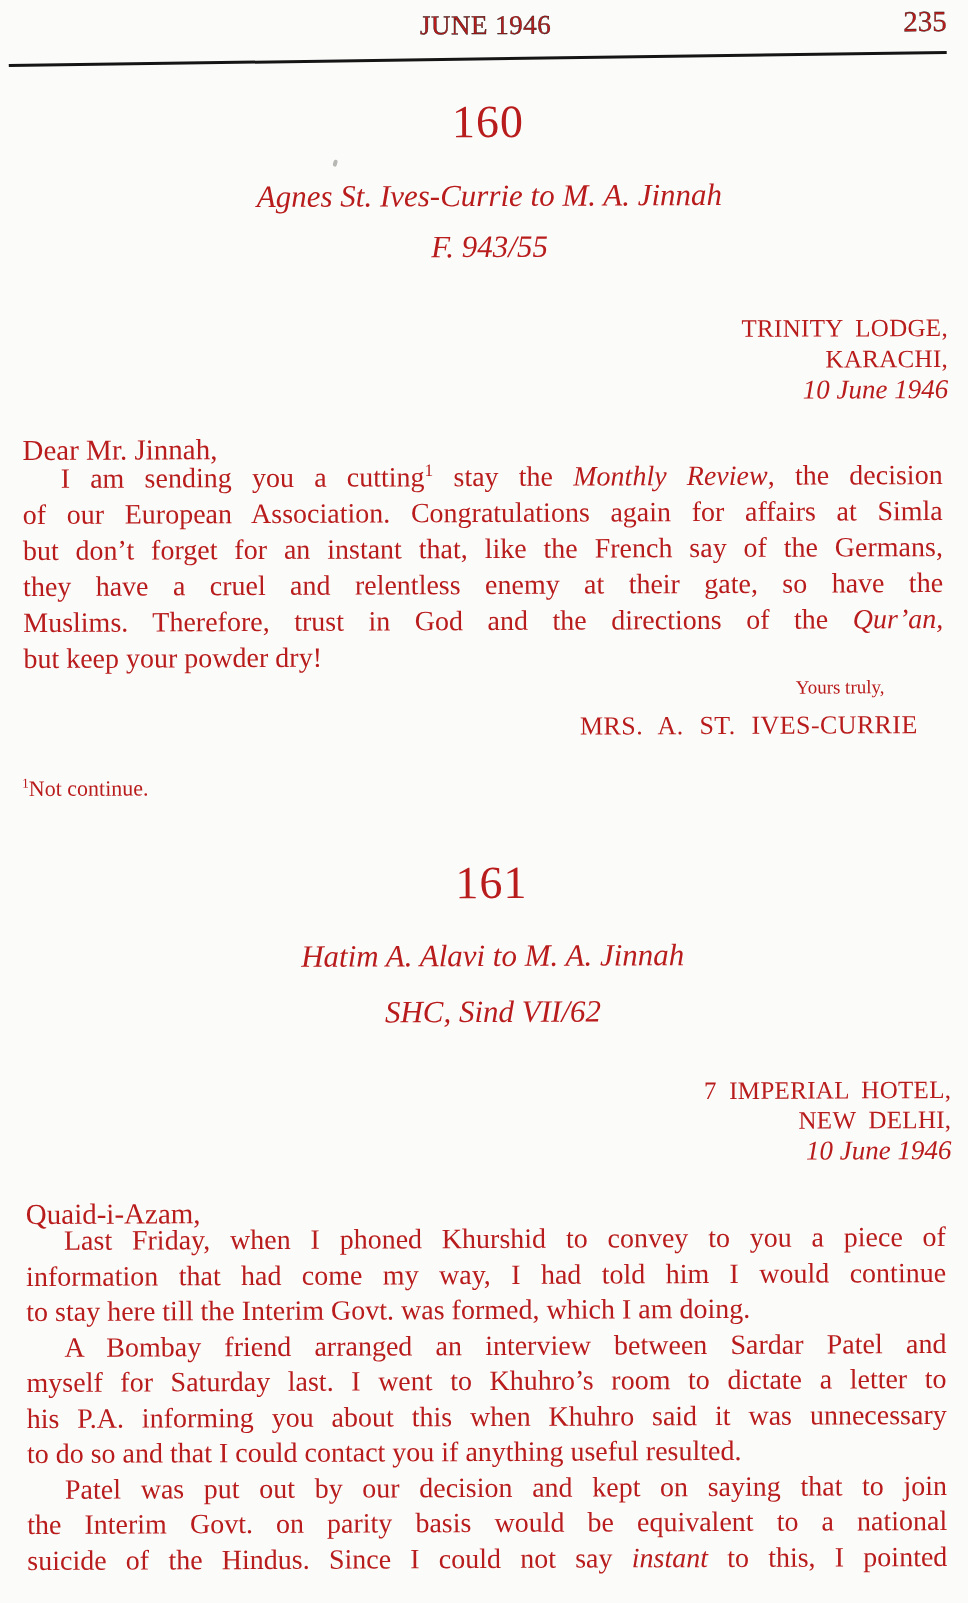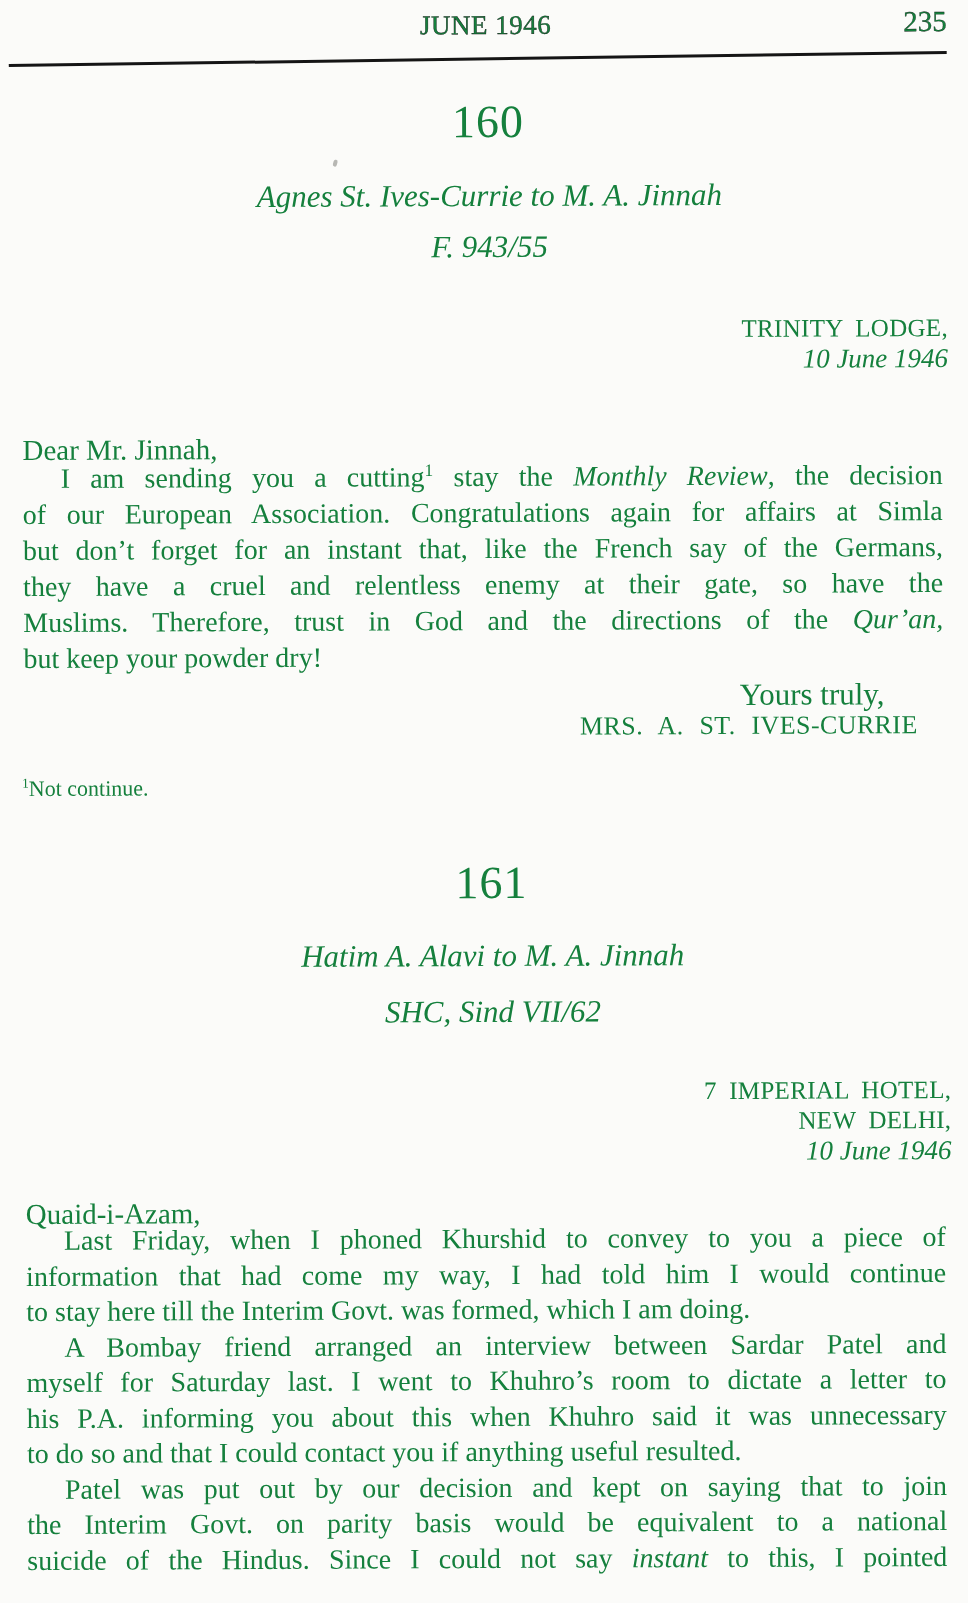"JUNE 1946" .page { color: #15803d -> #b91c1c }
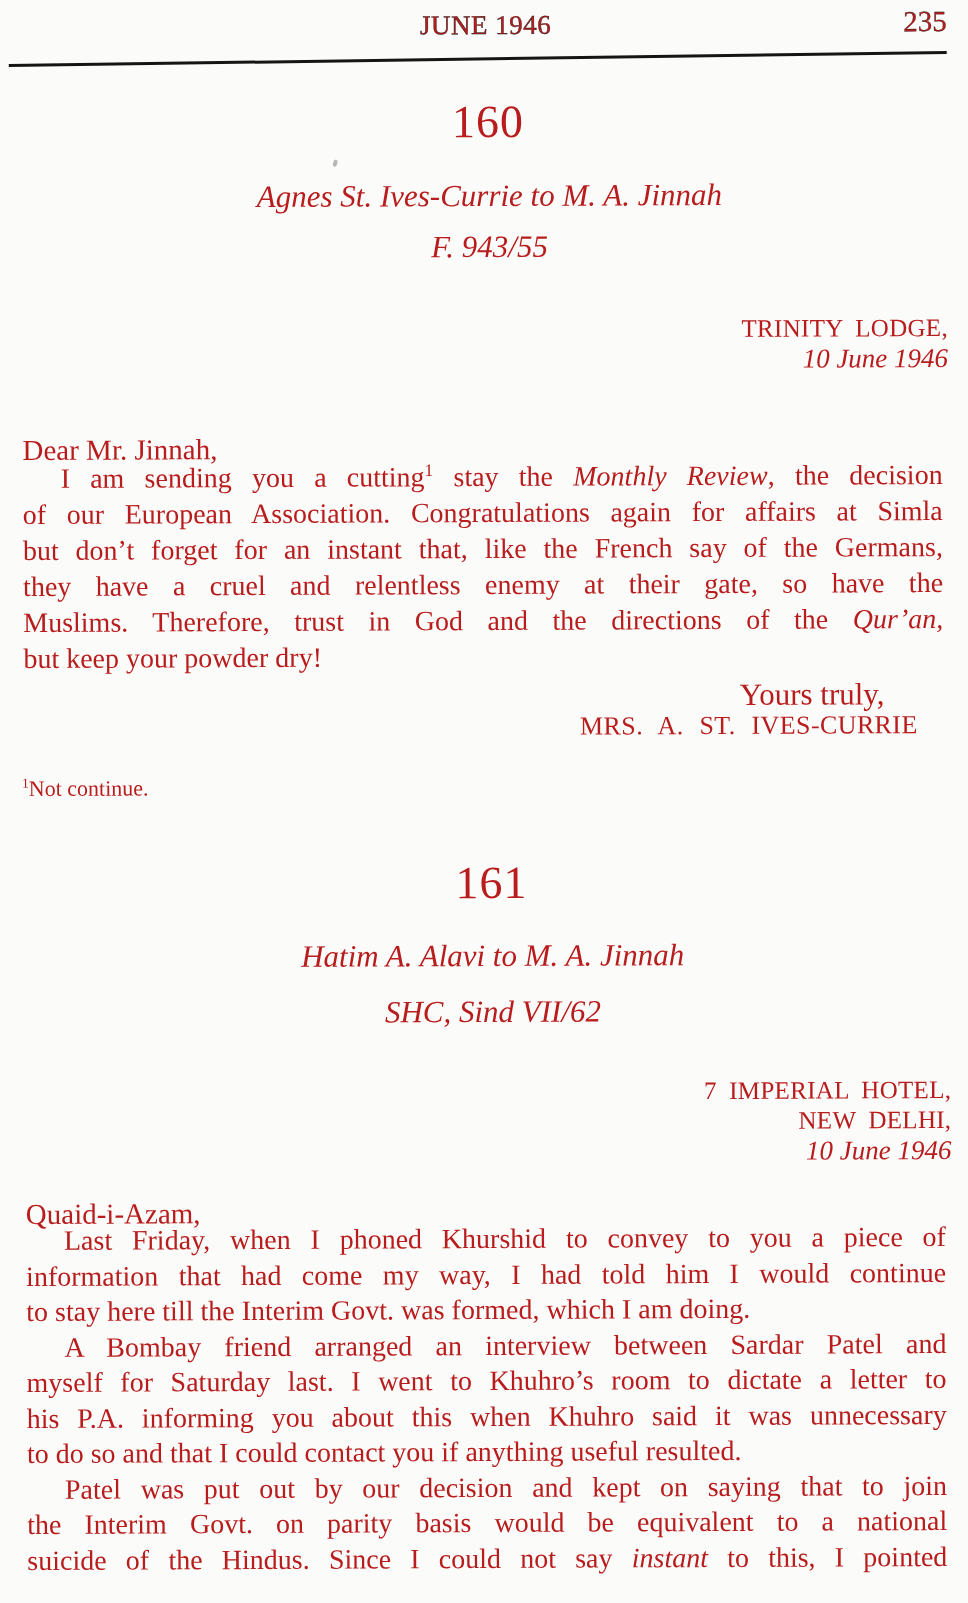"KARACHI," div.address-caps { html: none -> <div>KARACHI,</div> }
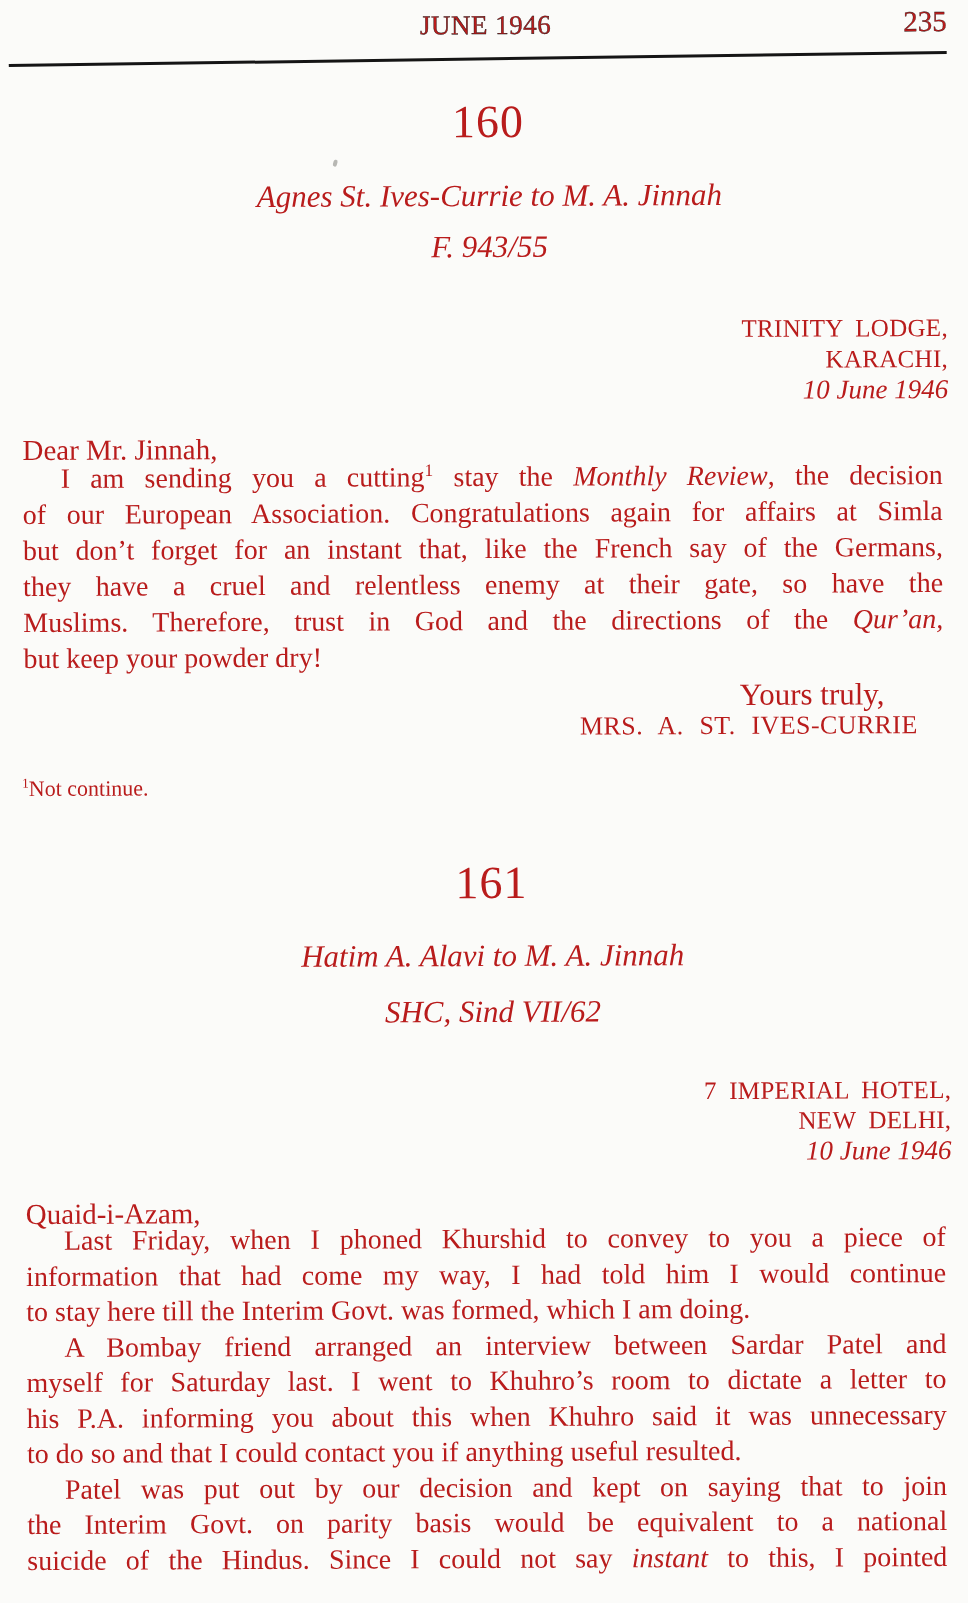"Yours truly," .closing { font-size: 31px -> 19px }
